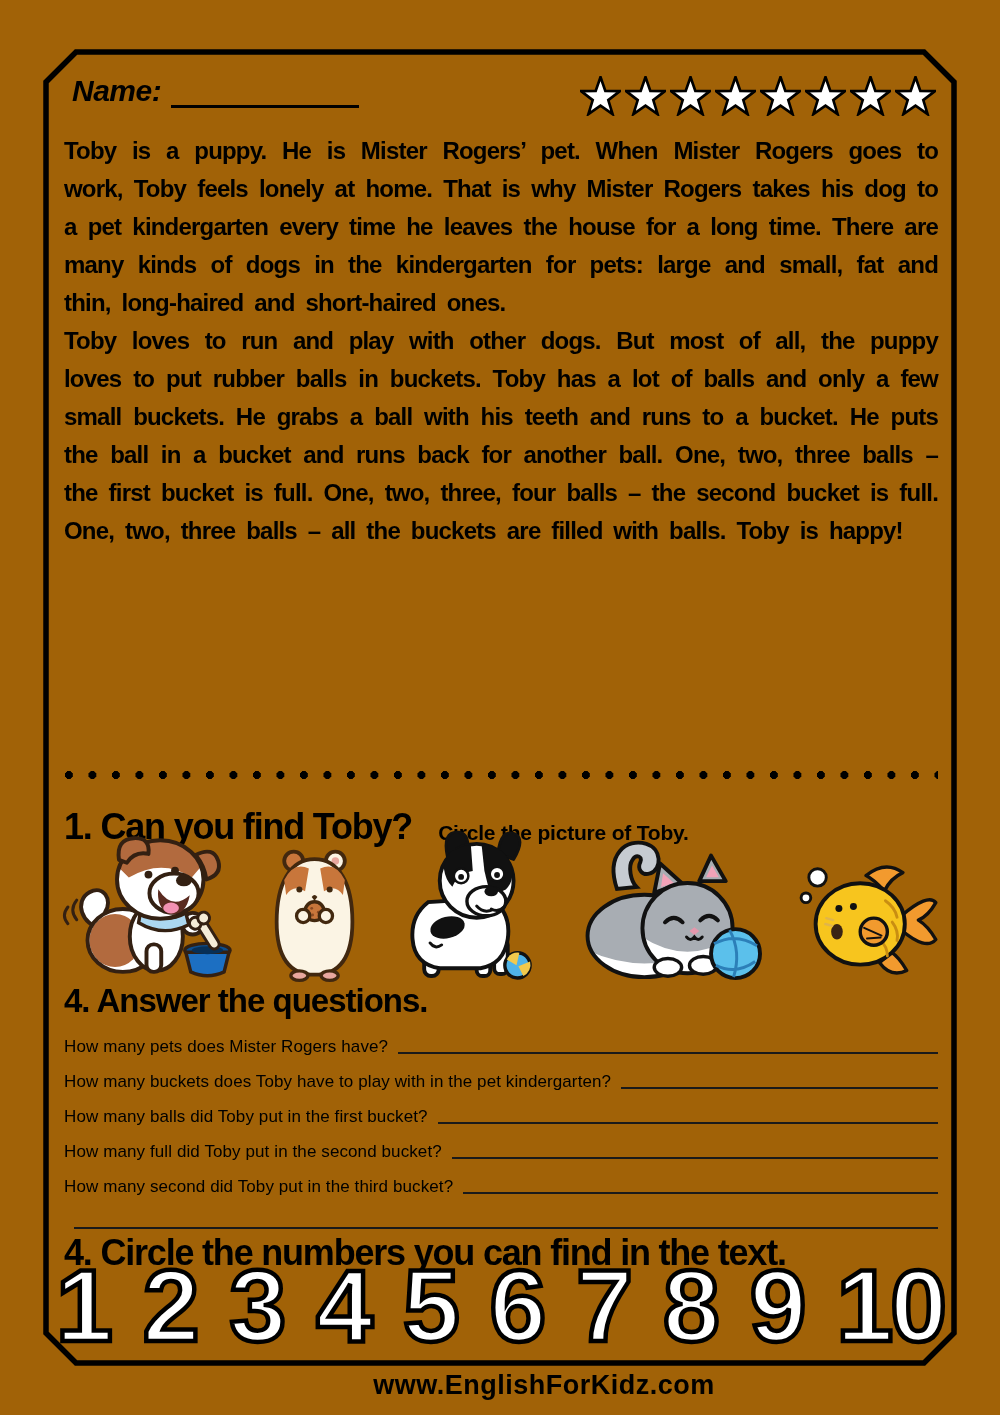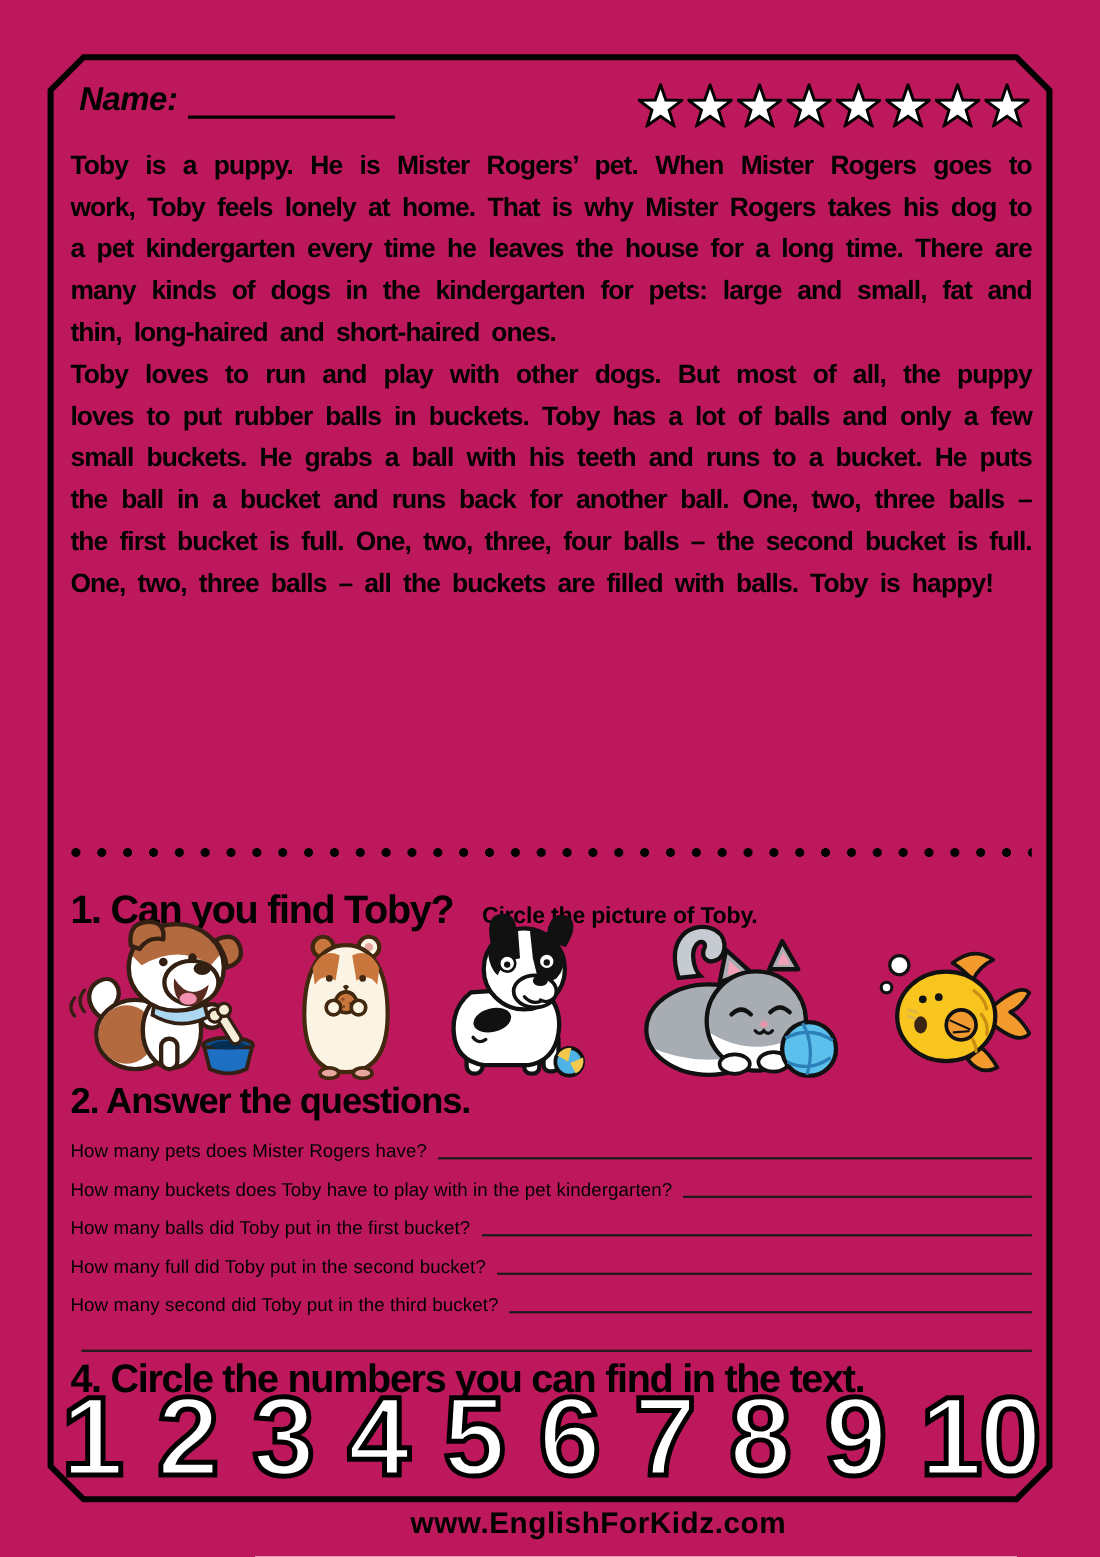"Name:" .page { background: #be185d -> #a16207 }
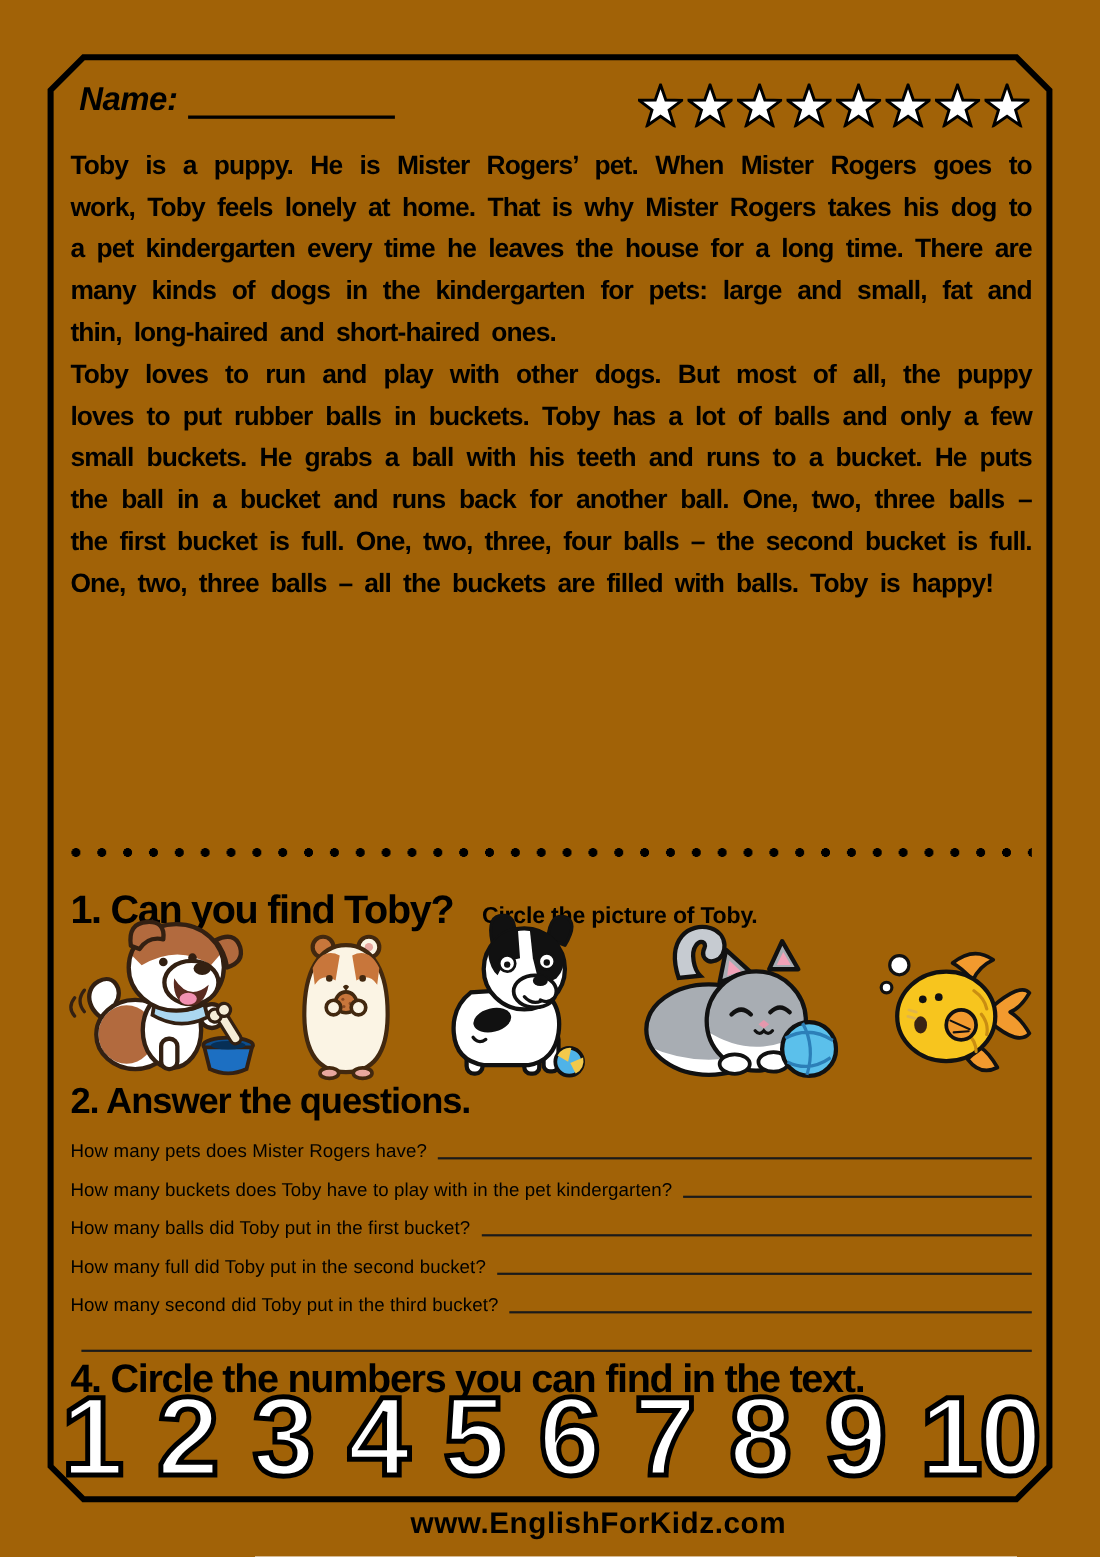"2. Answer the questions." span.h-mid { text: 2 -> 4 }
